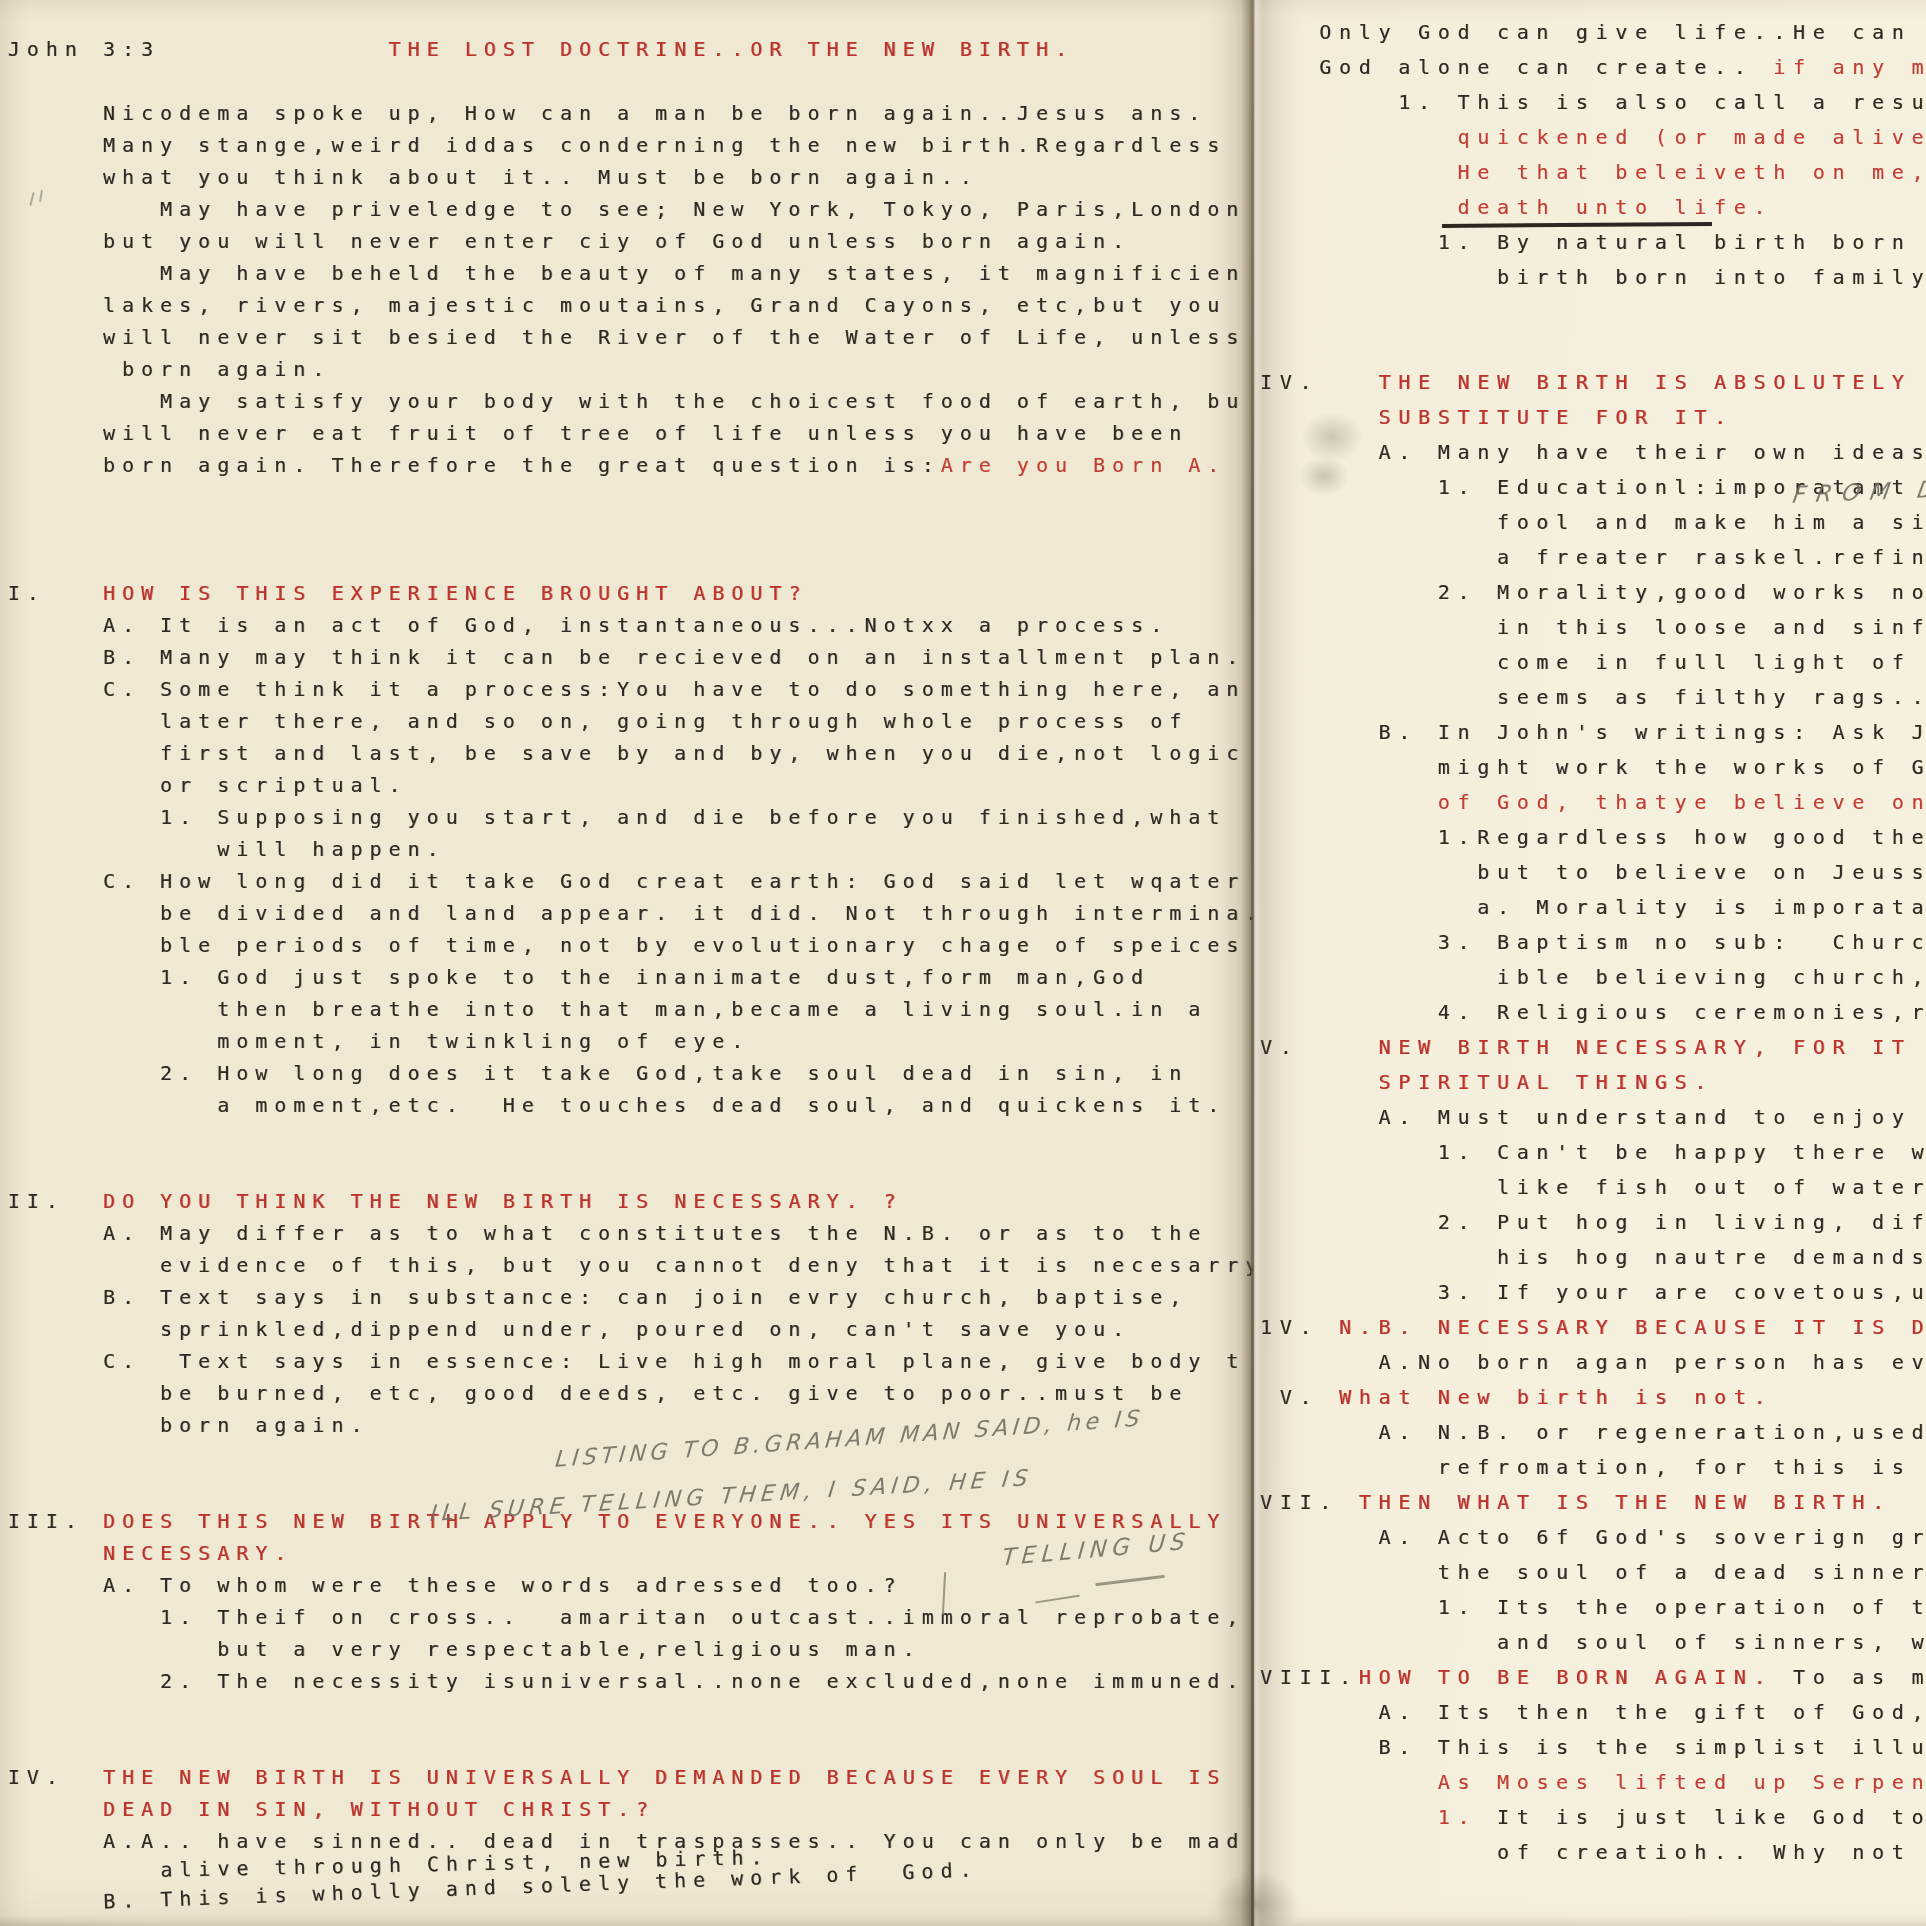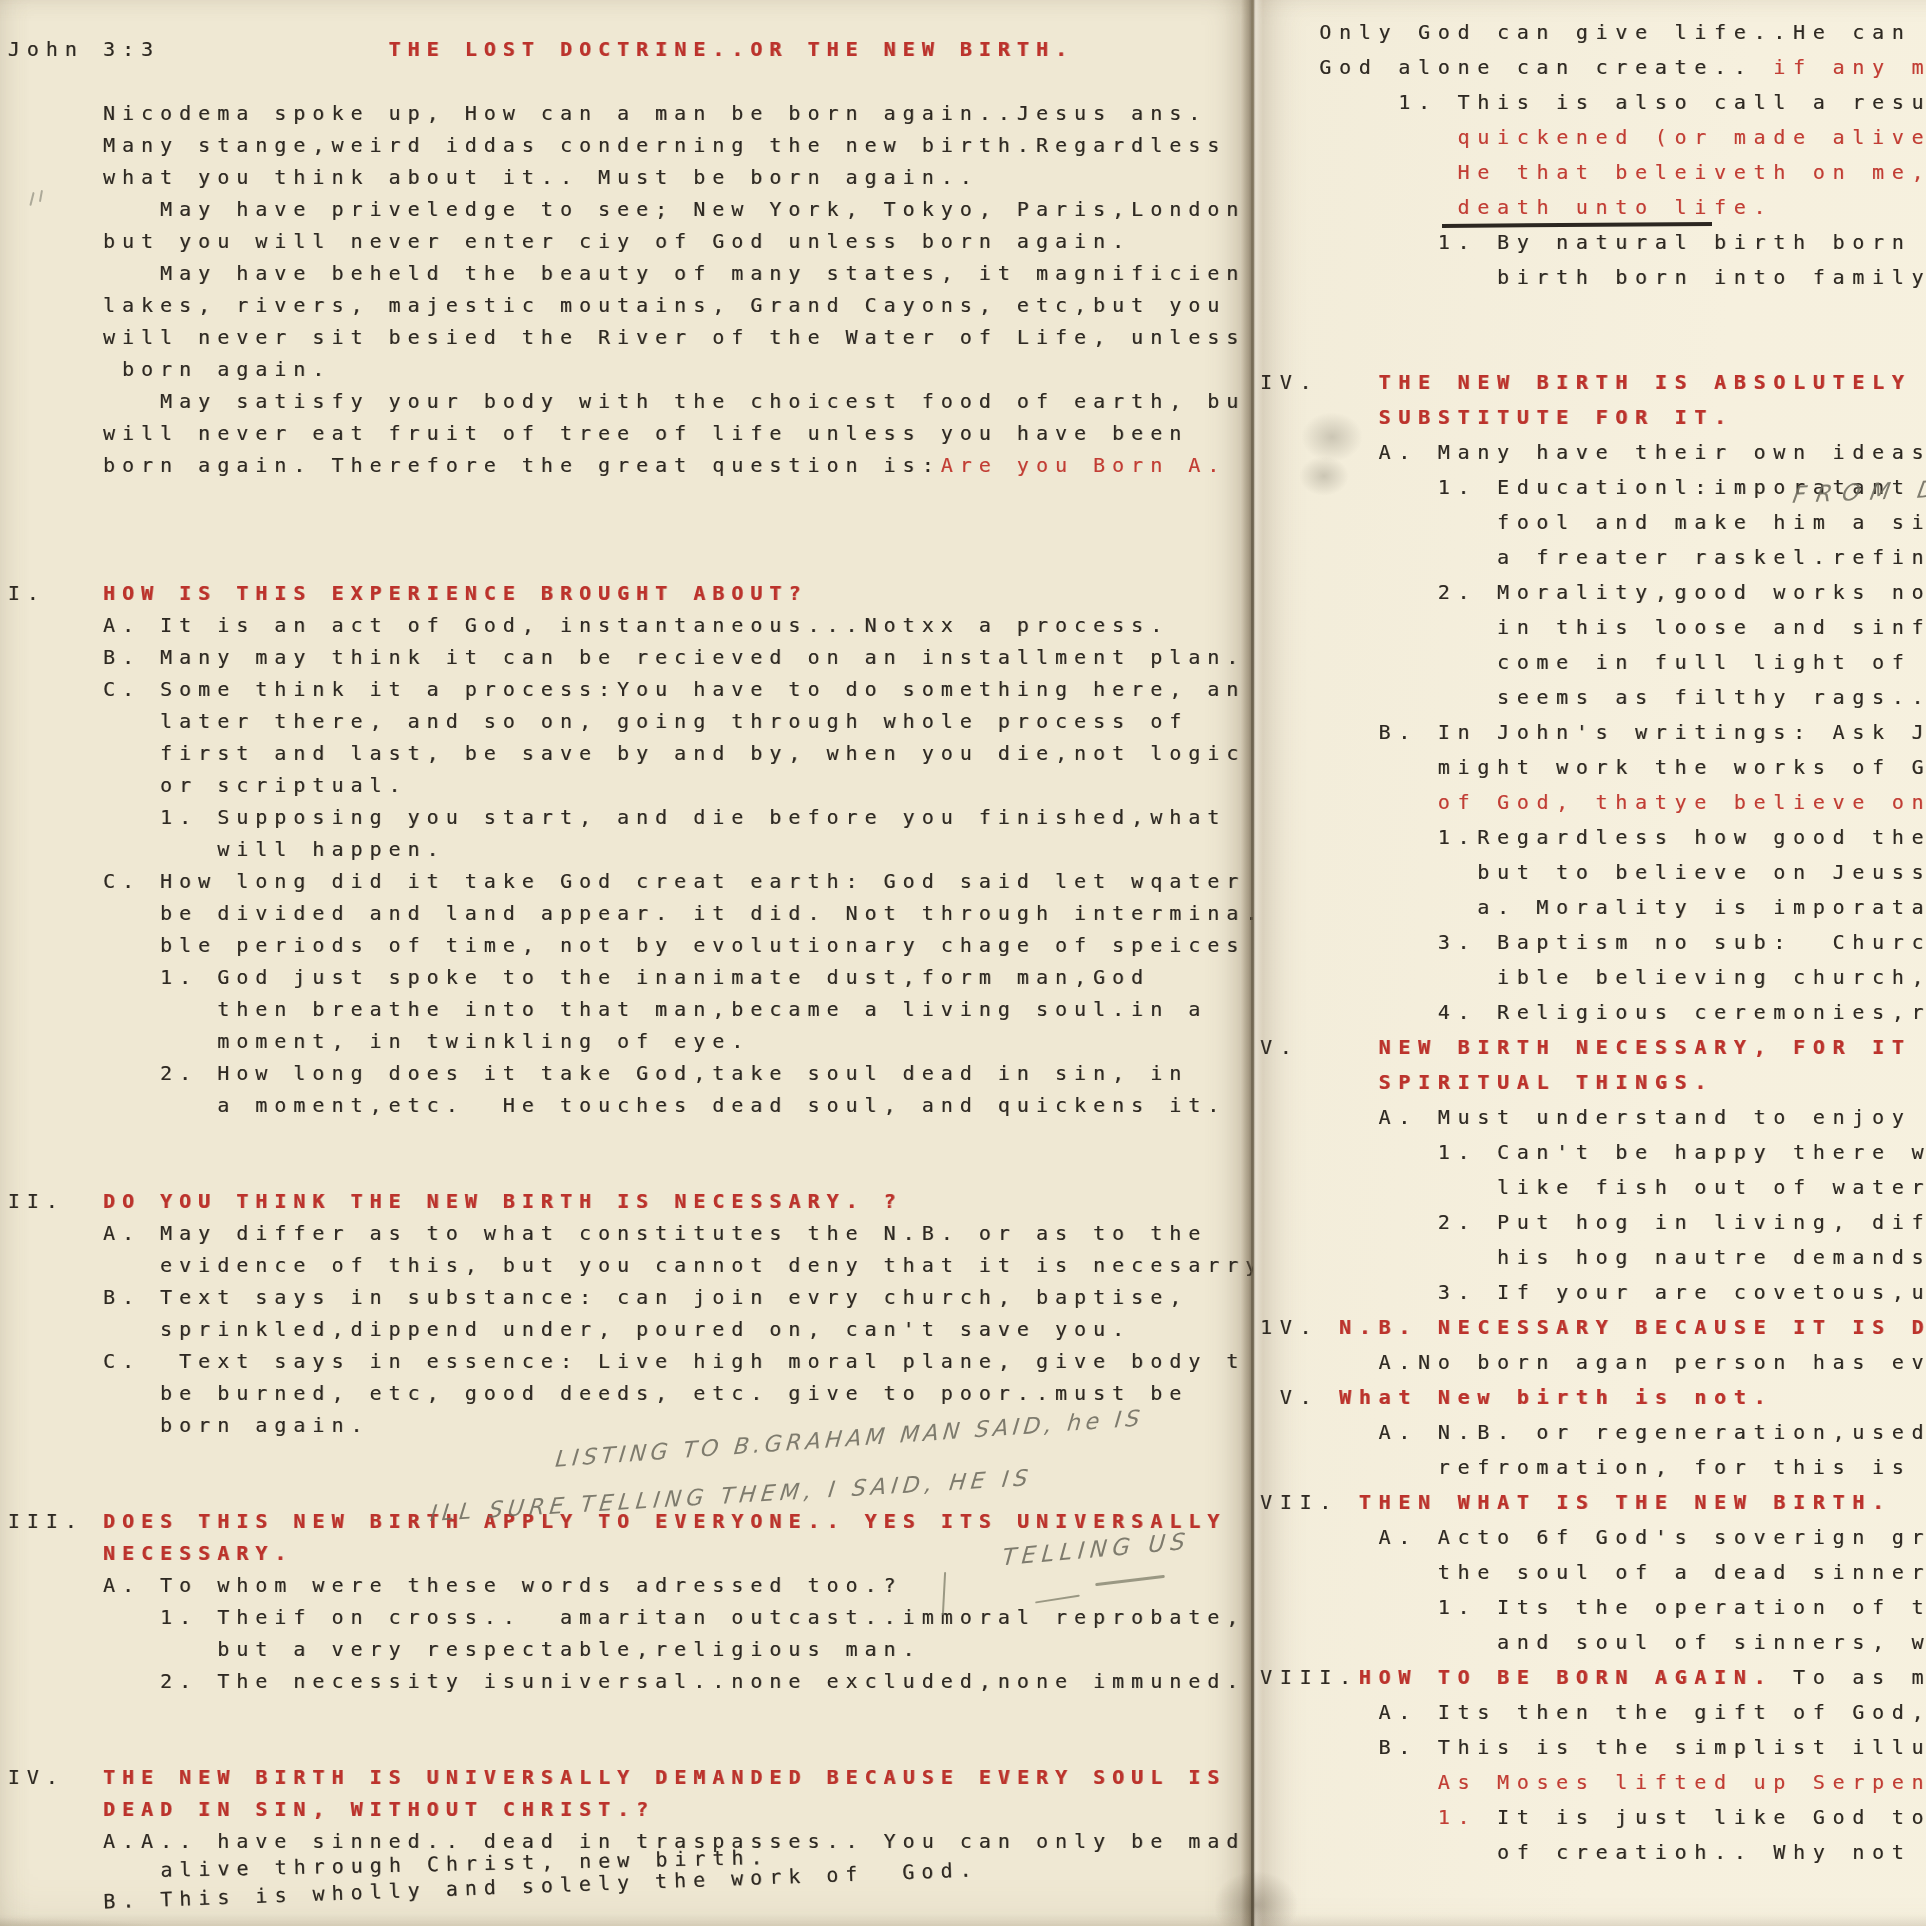"THE LOST DOCTRINE..OR THE NEW" .c-rb { font-weight: bold -> normal }
